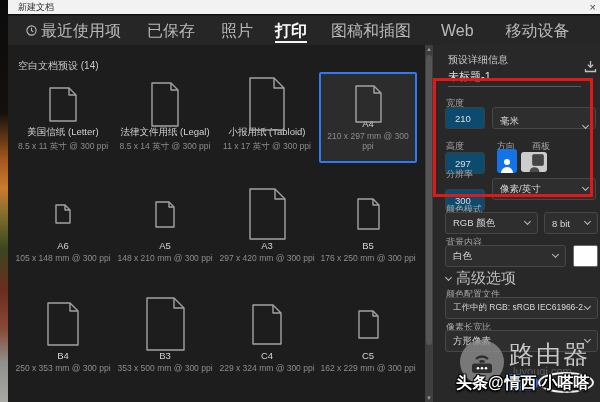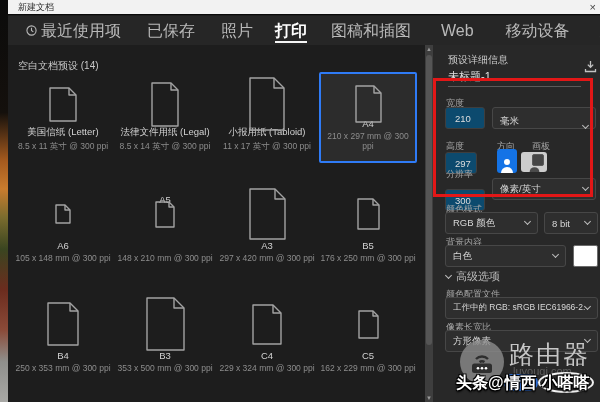"297" div.field { width: 32px -> 40px }
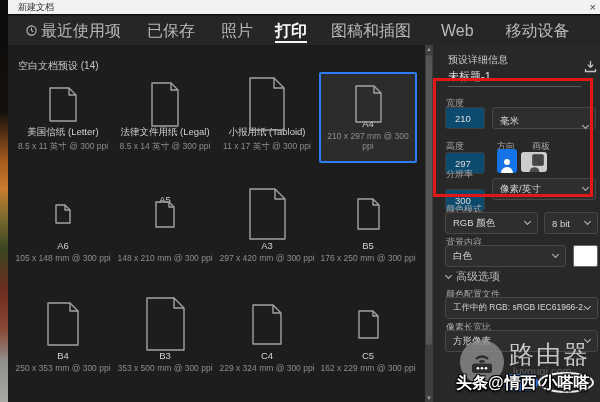"A5" div.tile { gap: 46px -> none }
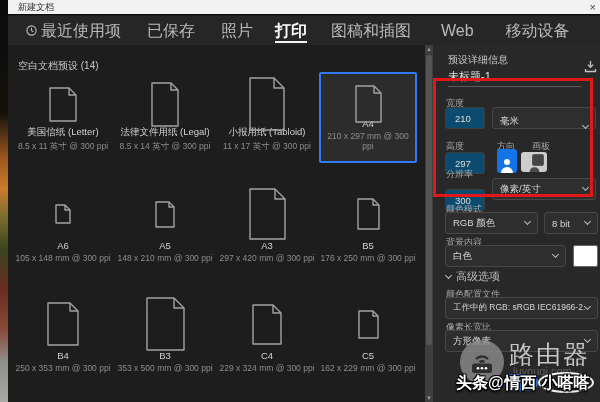"高级选项" #advanced-row { font-size: 11px -> 15px }
